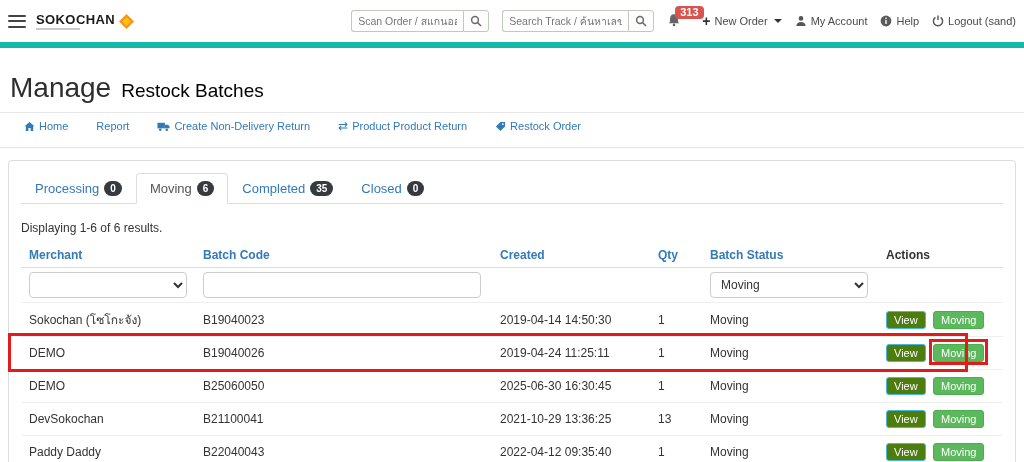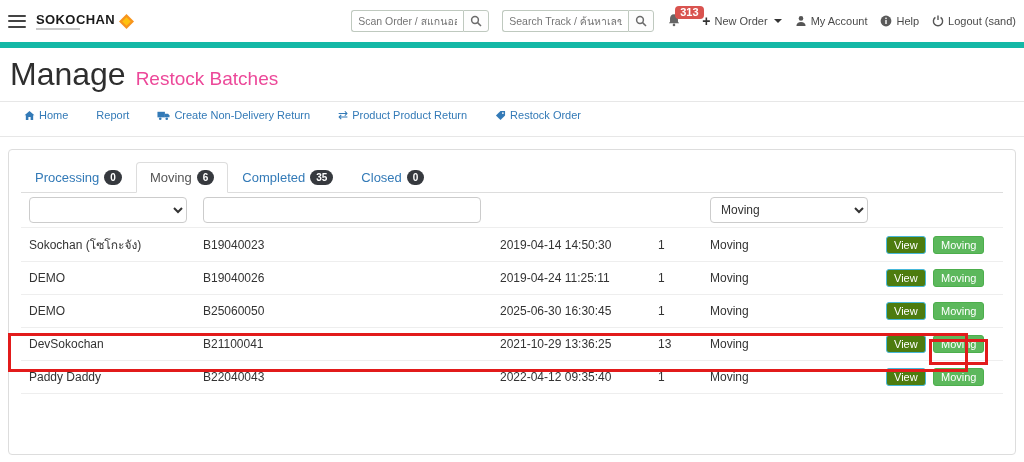"Manage" .page-title { font-size: 32px -> 28px; margin-top: none -> 16px }
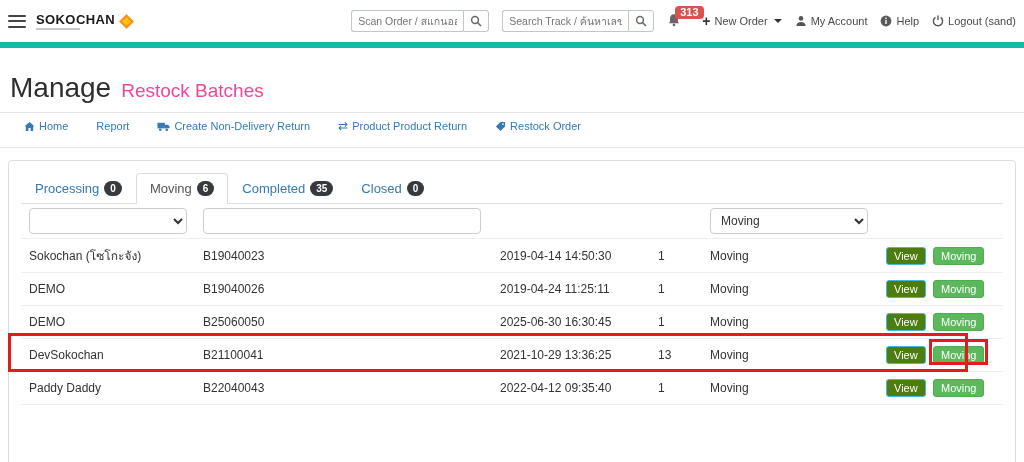"Restock Batches" .page-subtitle { color: #ec4899 -> #000000 }
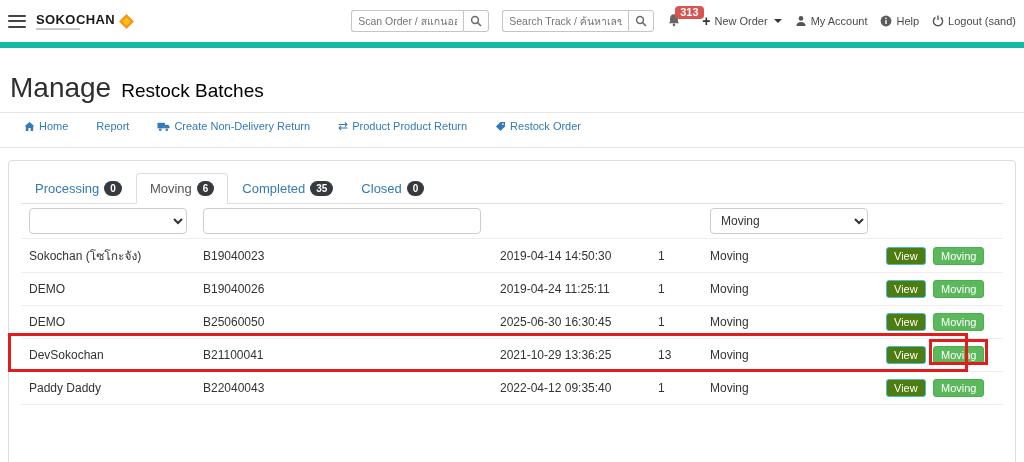"Displaying 1-6 of 6 results." div.summary { html: none -> <div>Displaying 1-6 of 6 results.</div> }
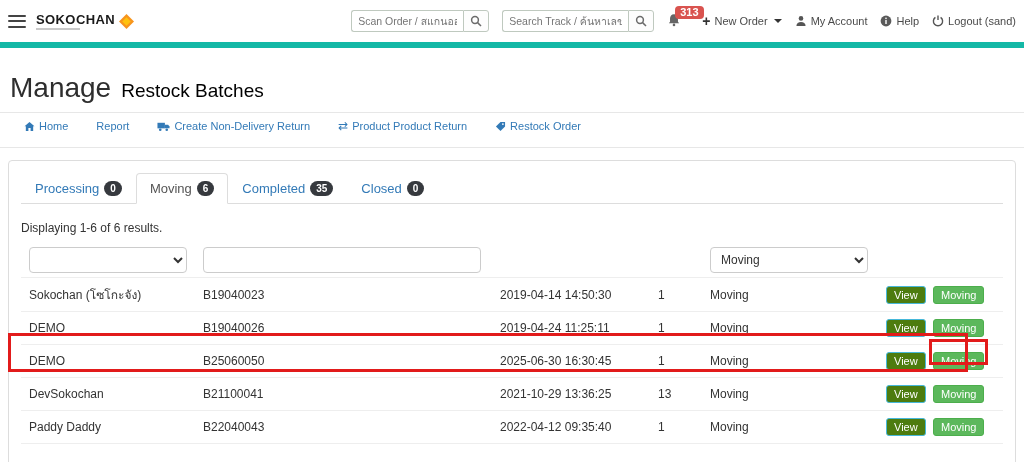"Merchant" tr { html: none -> <tr> <th>Merchant</th> <th>Batch Code</th> <th>Created</th> <th>Qty</th> <th>Batch Status</th> <th>Actions</th> </tr> }
